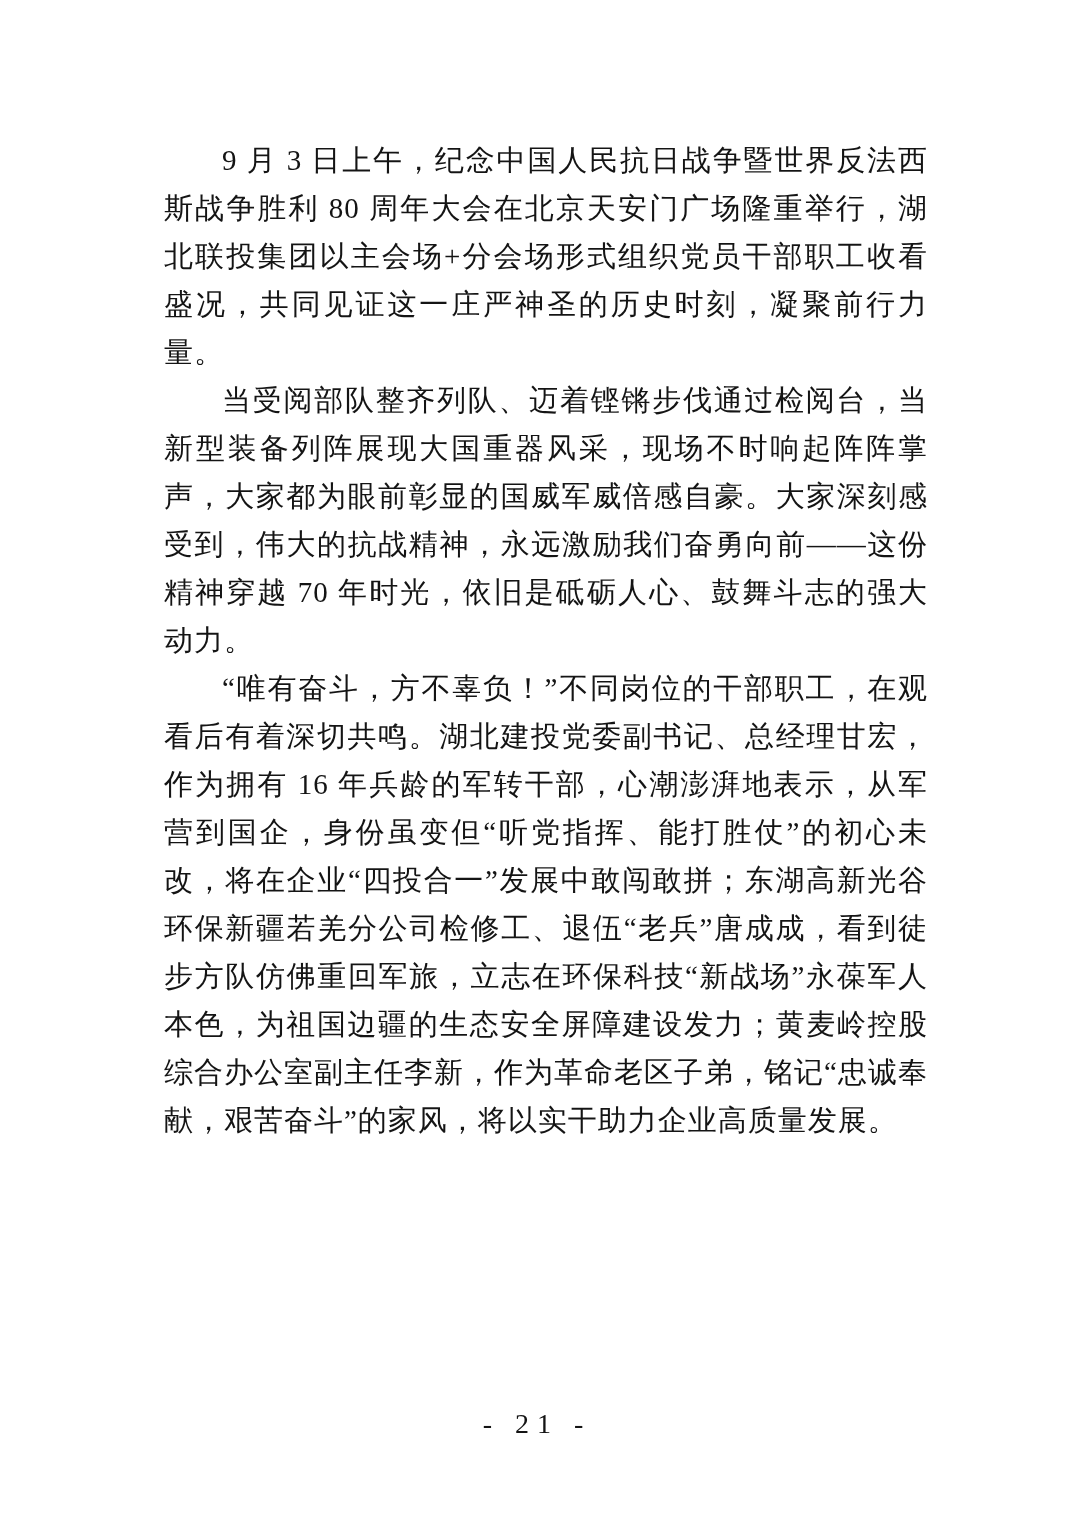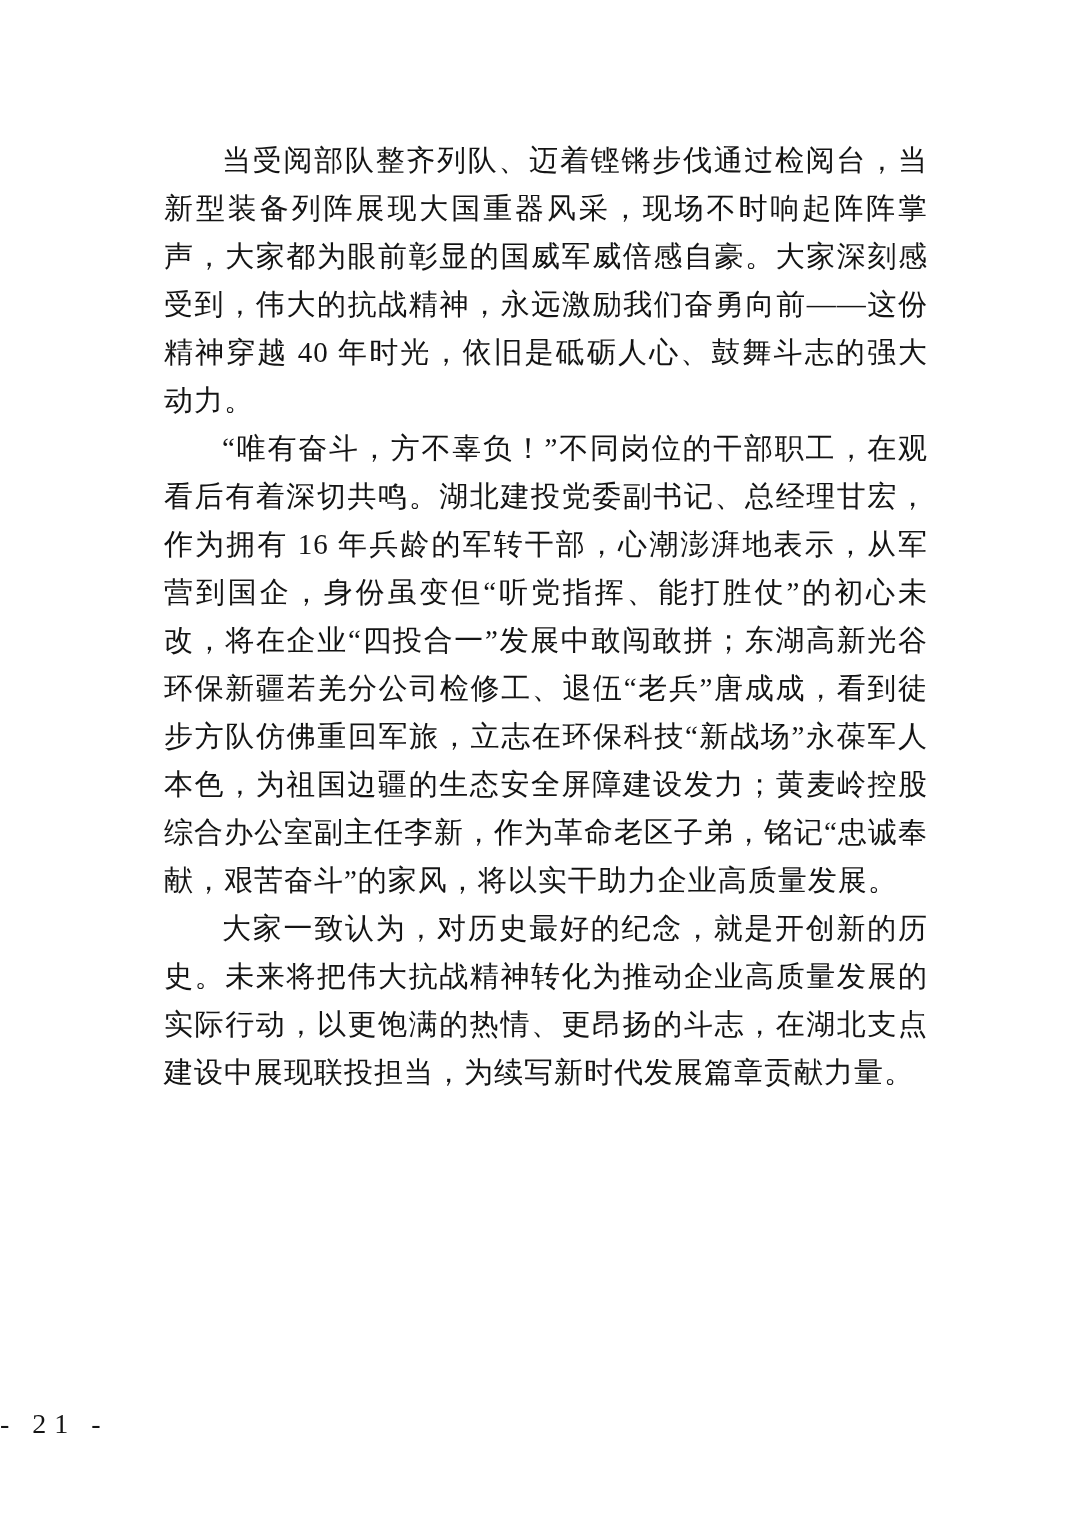"9 月 3 日上午，纪念中国人民抗日战争暨世界反法西斯战争胜利 80" p { html: none -> <p>9 月 3 日上午，纪念中国人民抗日战争暨世界反法西斯战争胜利 80 周年大会在北京天安门广场隆重举行，湖北联投集团以主会场+分会场形式组织党员干部职工收看盛况，共同见证这一庄严神圣的历史时刻，凝聚前行力量。</p> }
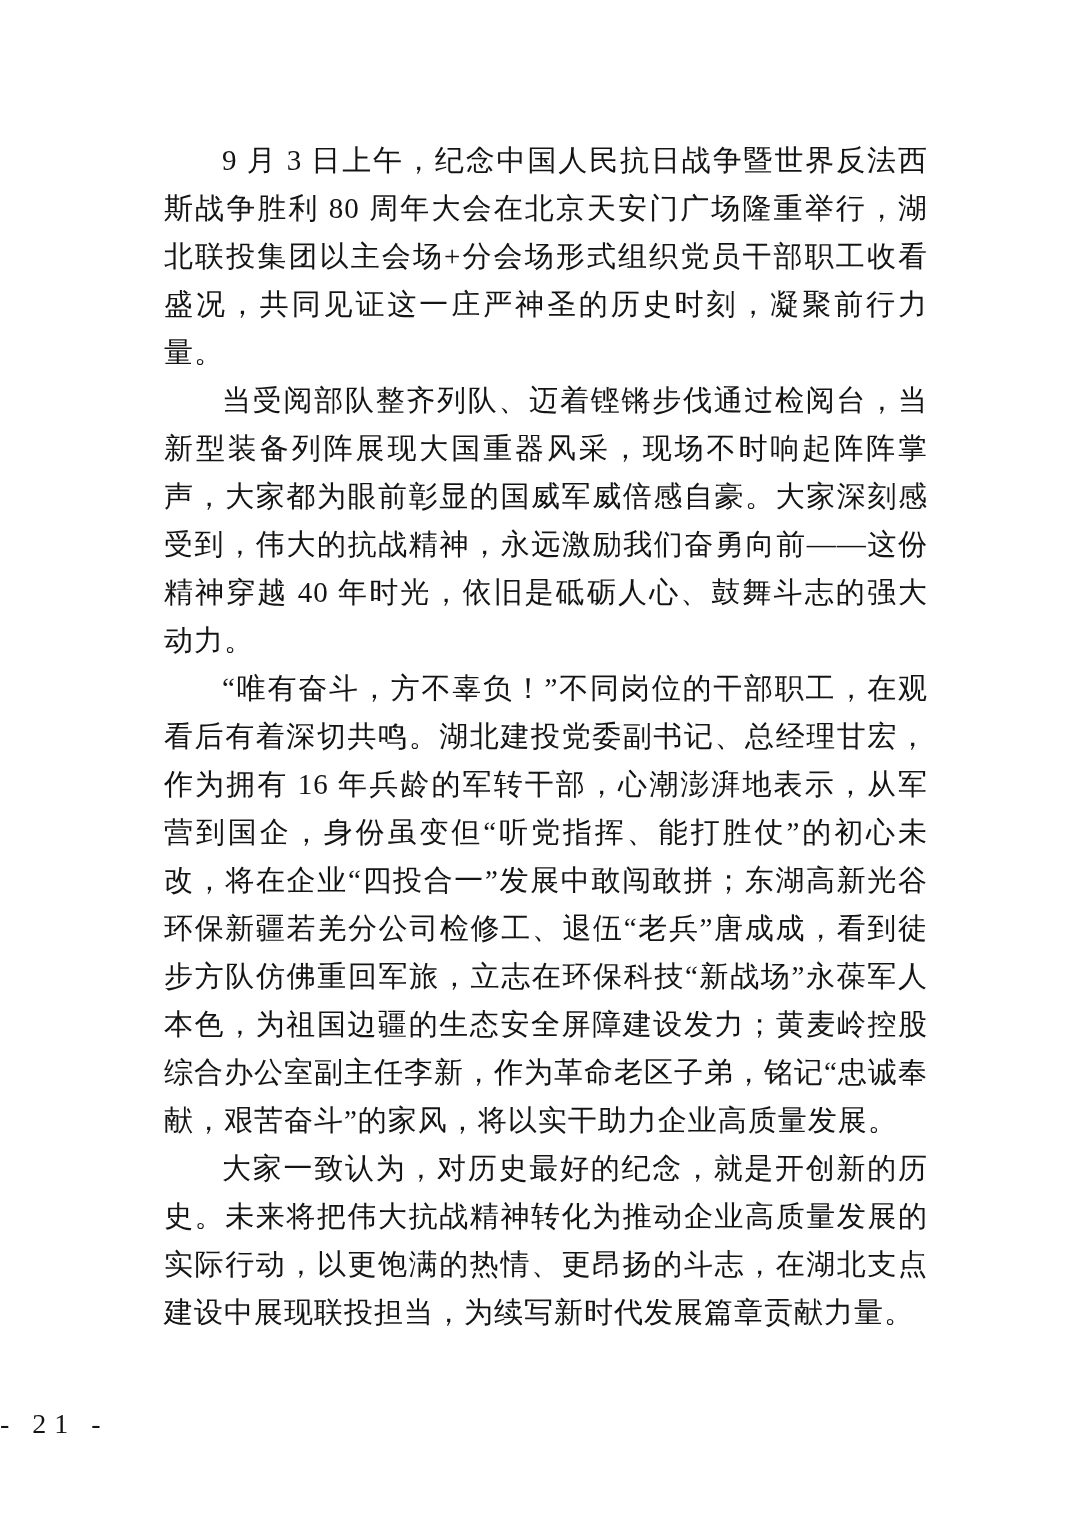"当受阅部队整齐列队、迈着铿锵步伐通过检阅台，当新型装备列阵展现大国重器风采，现场" p { text: 40 -> 70 }
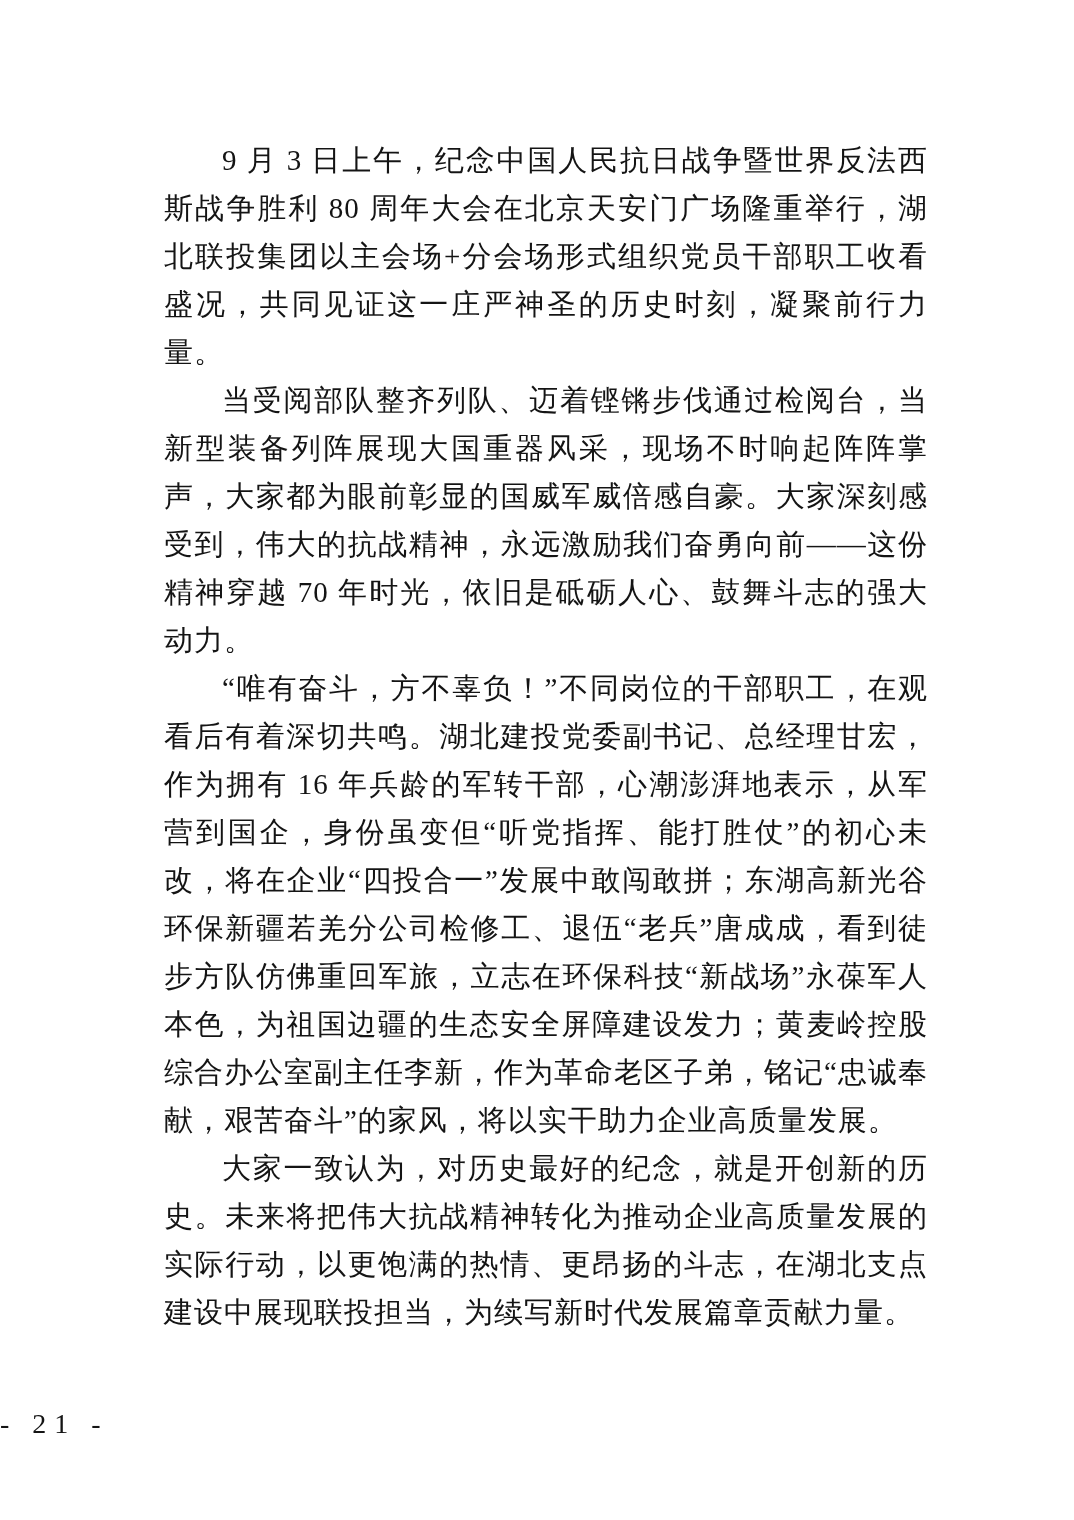"大家一致认为，对历史最好的纪念，就是开创新的历史。未来将把伟大抗战精神转化为推动" p { html: <p>大家一致认为，对历史最好的纪念，就是开创新的历史。未来将把伟大抗战精神转化为推动企业高质量发展的实际行动，以更饱满的热情、更昂扬的斗志，在湖北支点建设中展现联投担当，为续写新时代发展篇章贡献力量。</p> -> none }
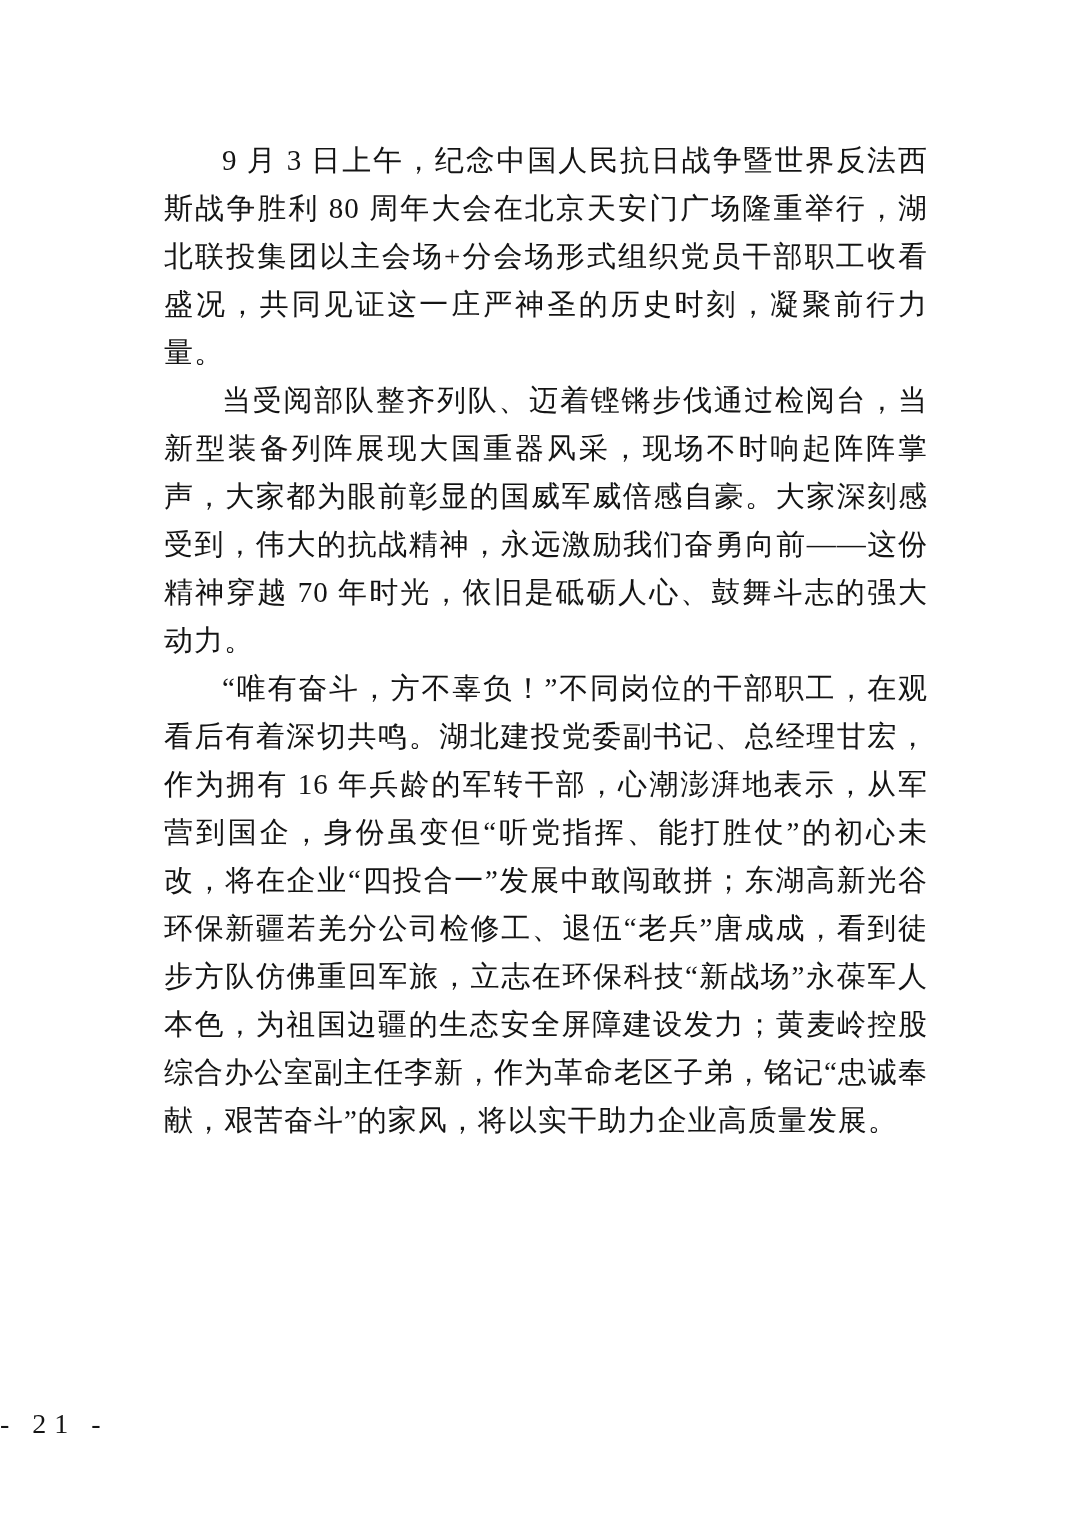"- 21 -" .page-footer { text-align: none -> center }
